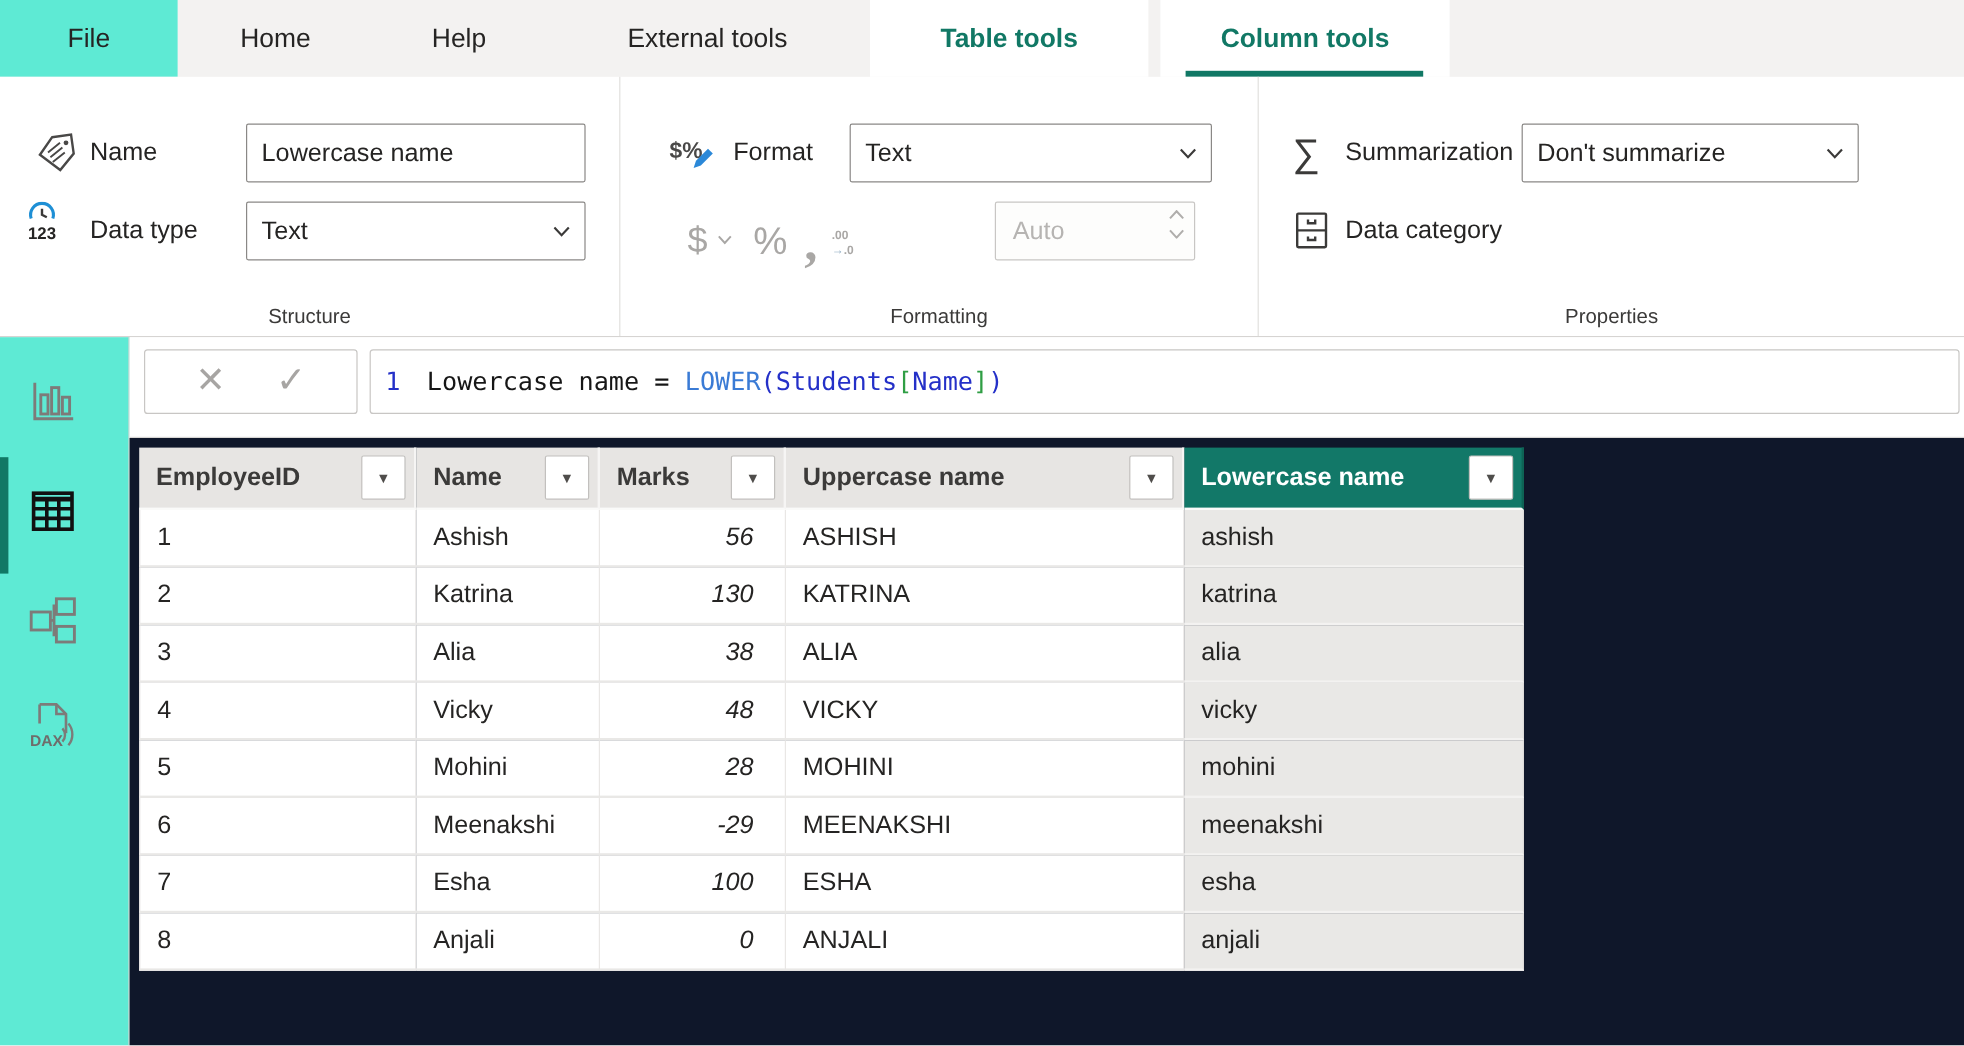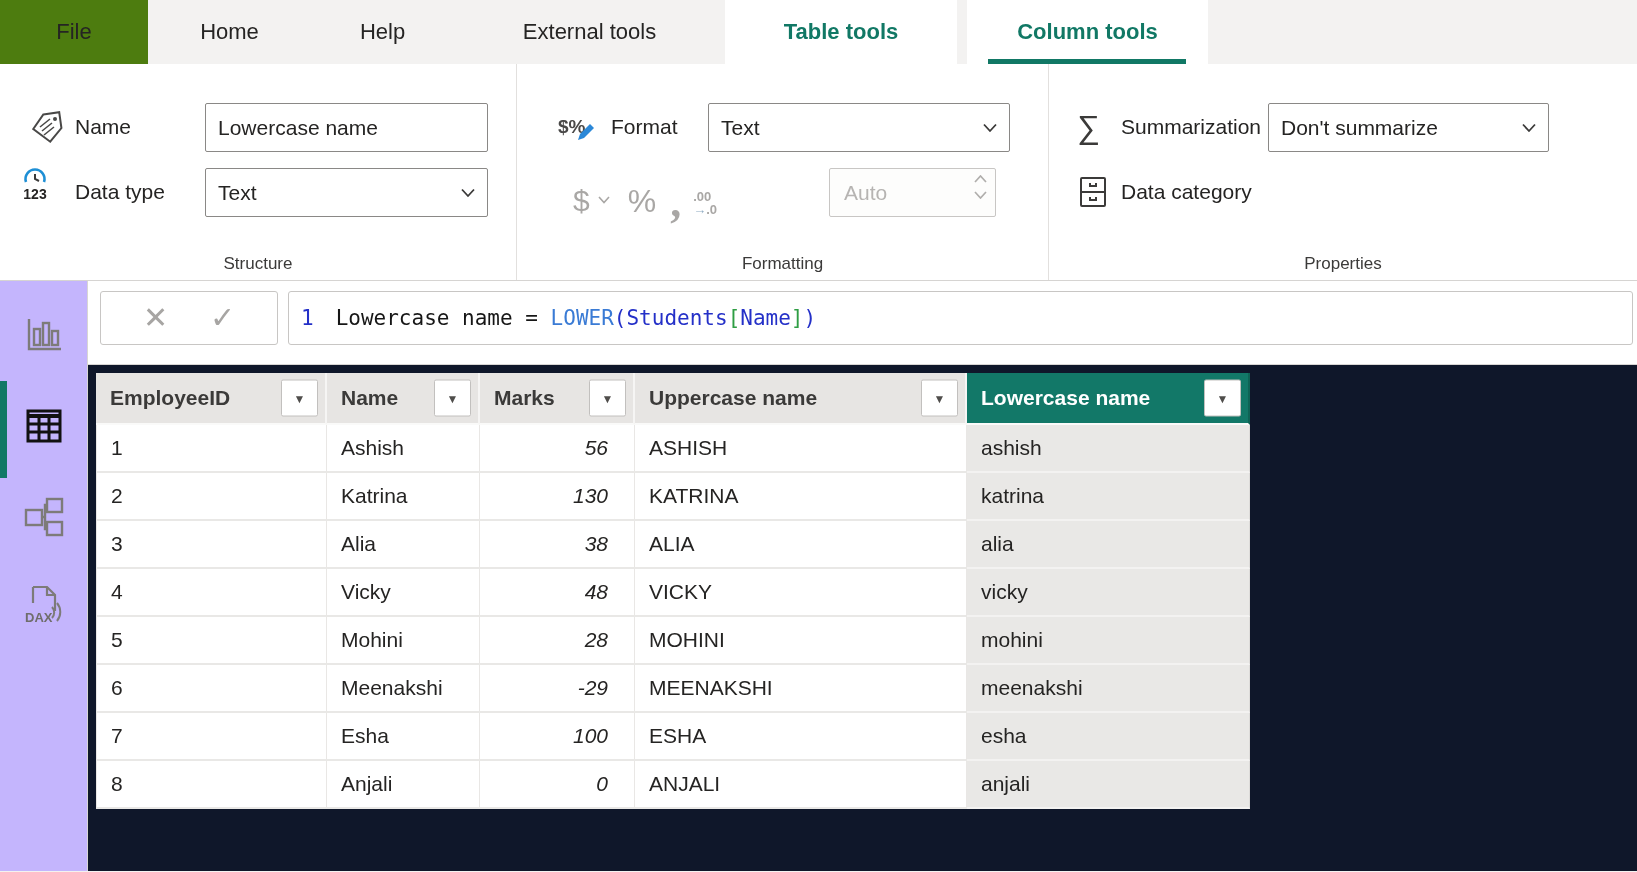"File" .tab-file { background: #4d7c0f -> #5eead4 }
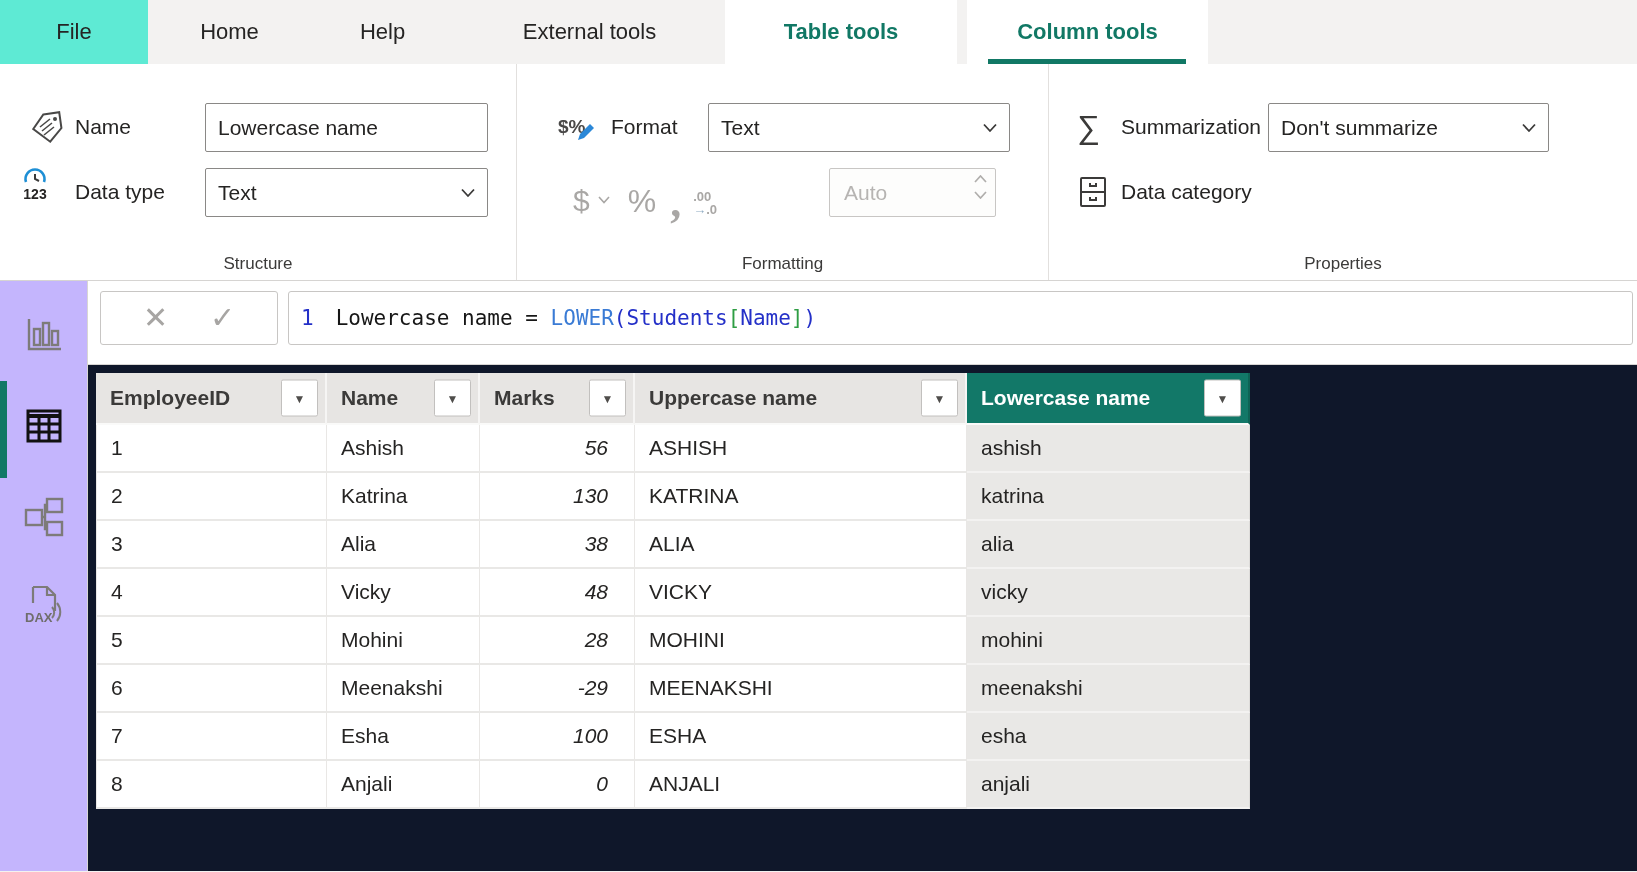".00" .fmt-dec { font-size: 13px -> 10px }
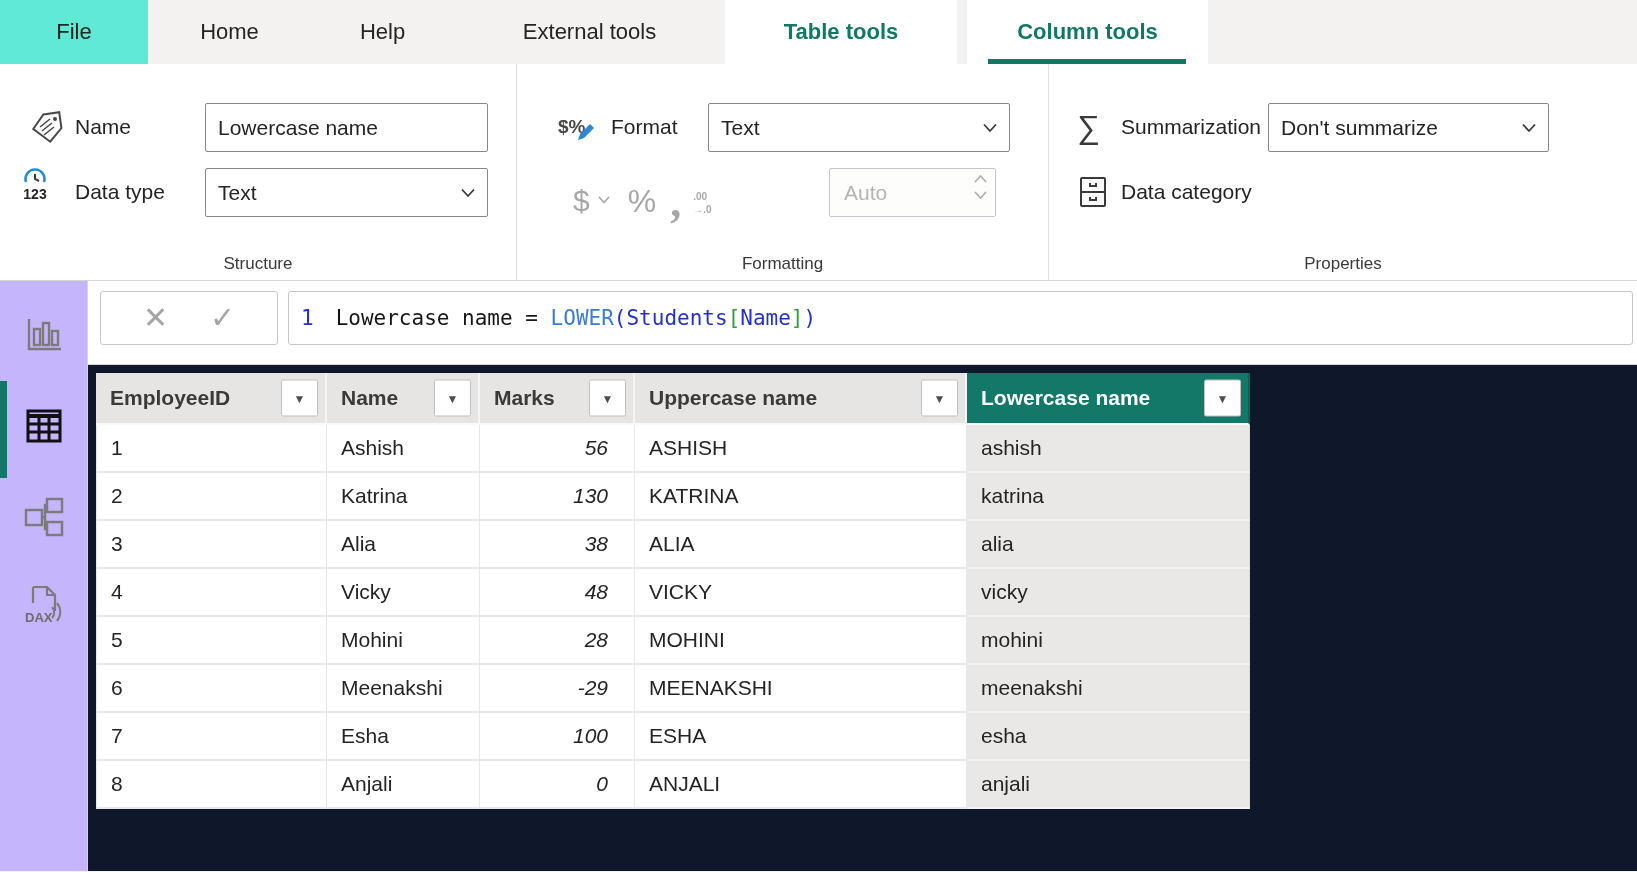"DAX" .rail { background: #c4b5fd -> #5eead4; width: 88px -> 108px }
